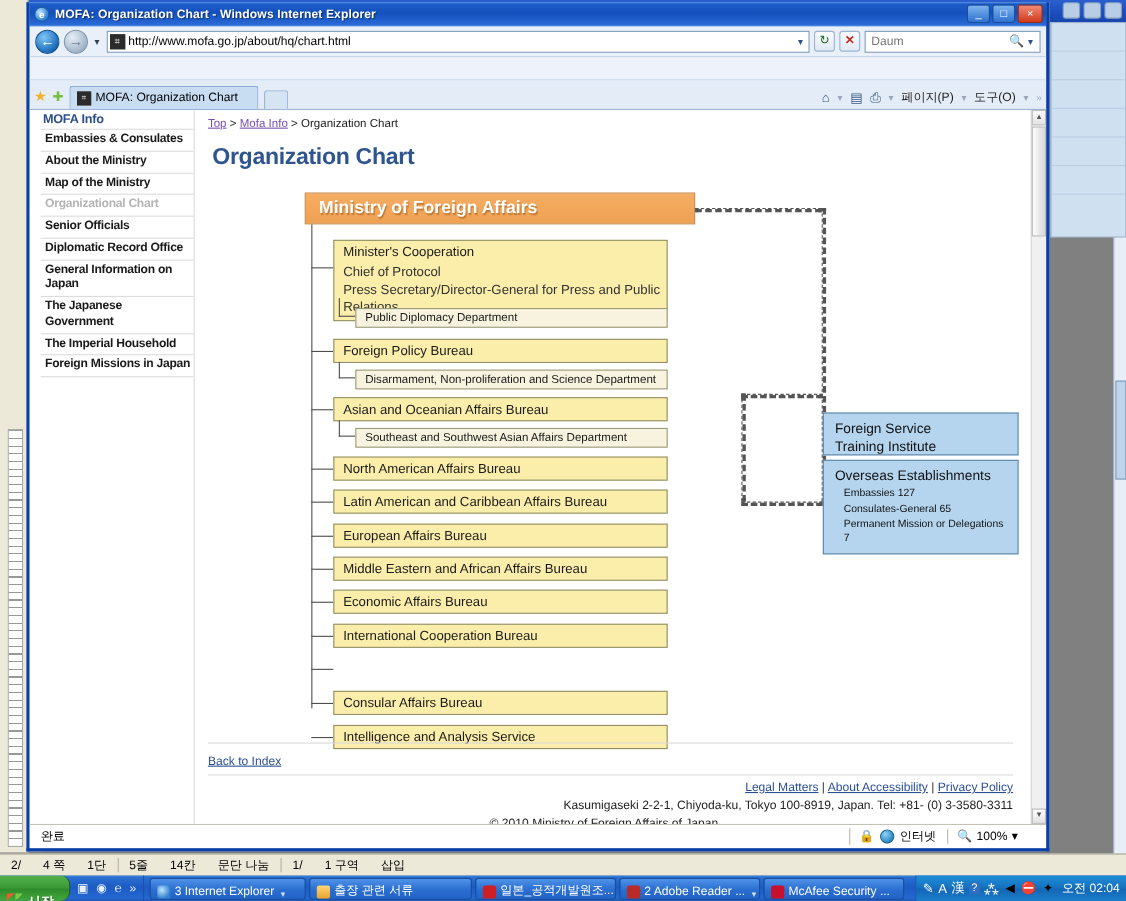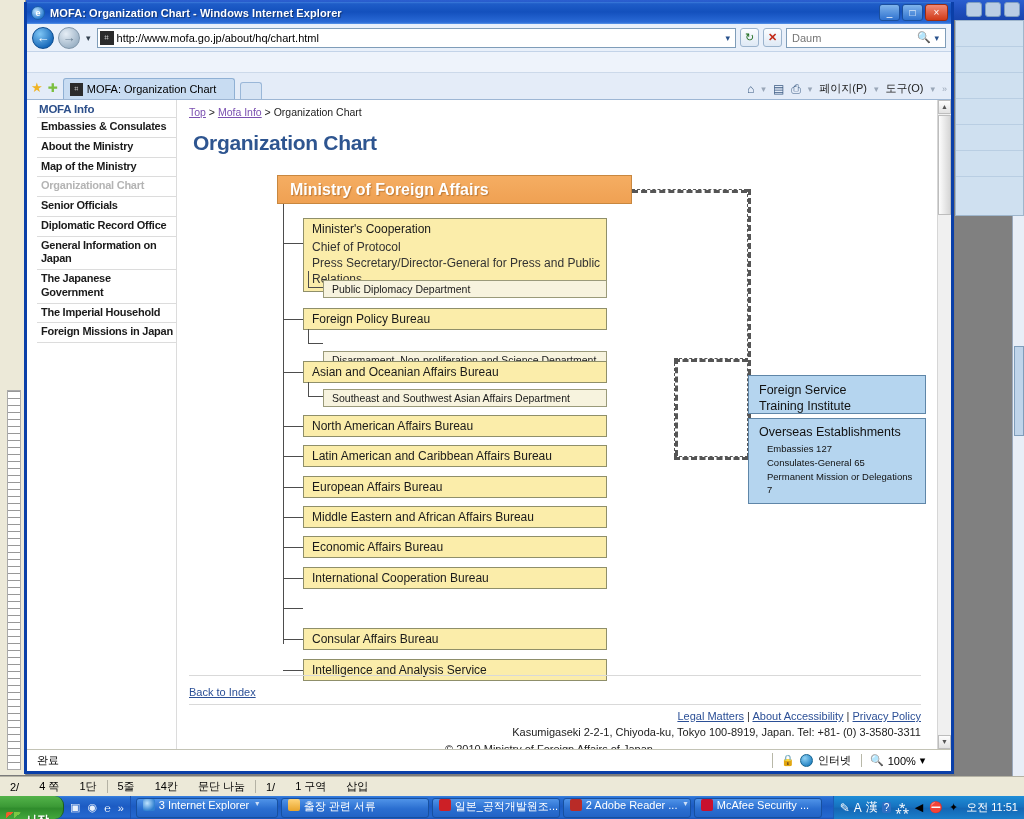"Disarmament, Non-proliferation and" div.dept { top: 178px -> 163px }
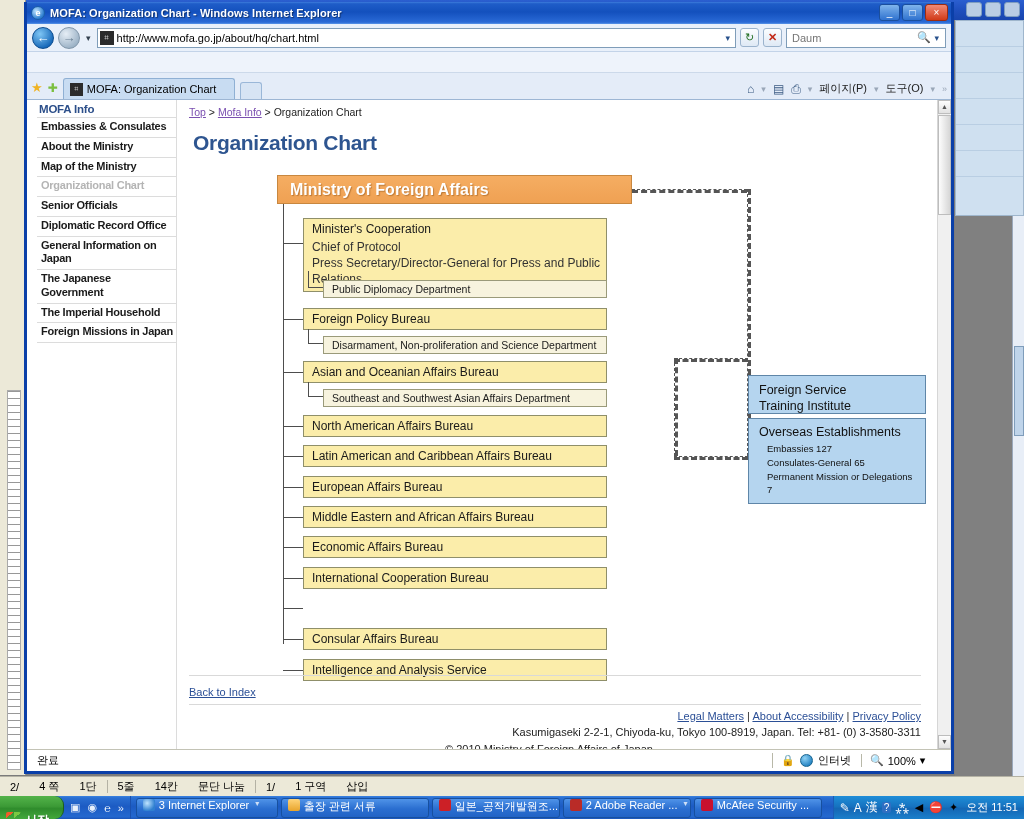"3 Internet Explorer" .tb-task { align-items: flex-start -> flex-end }
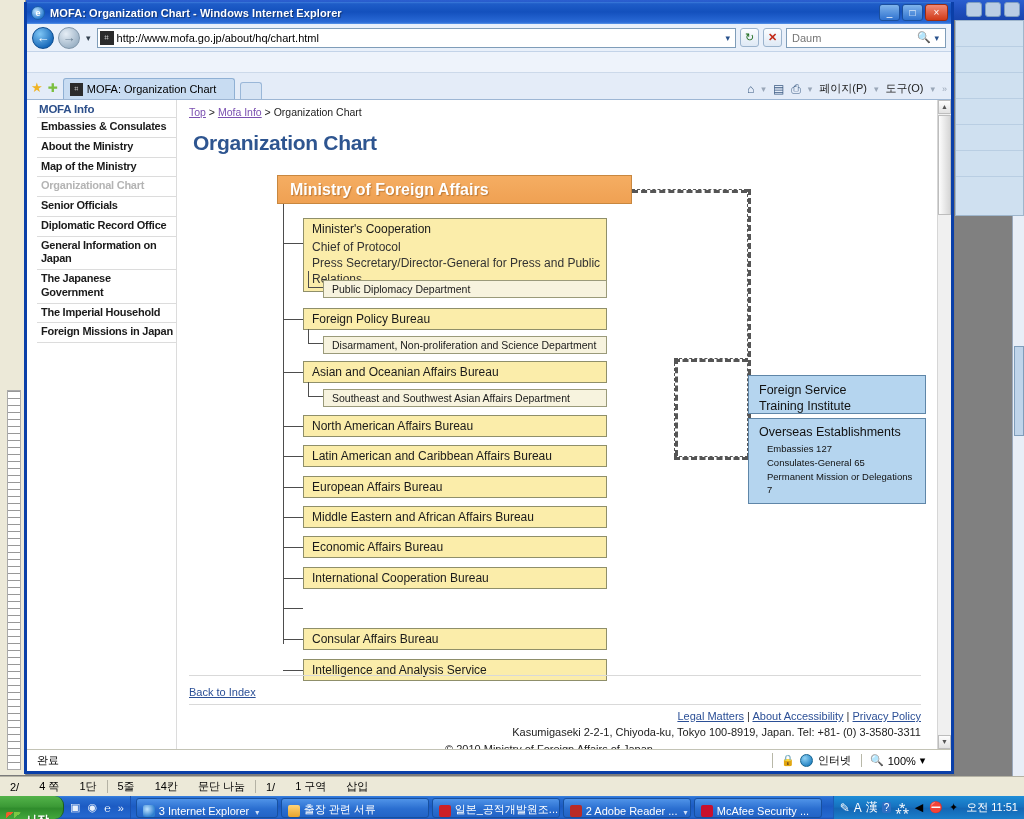"오전 11:51" span.tray-clock { text: 11:51 -> 02:04 }
